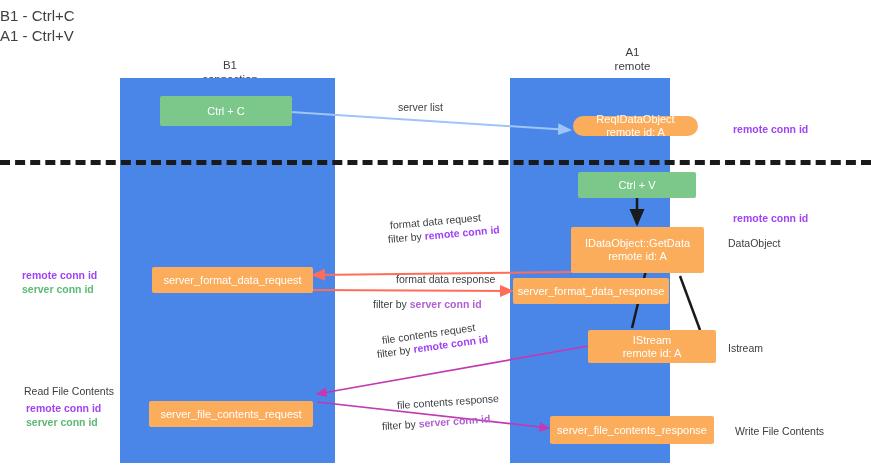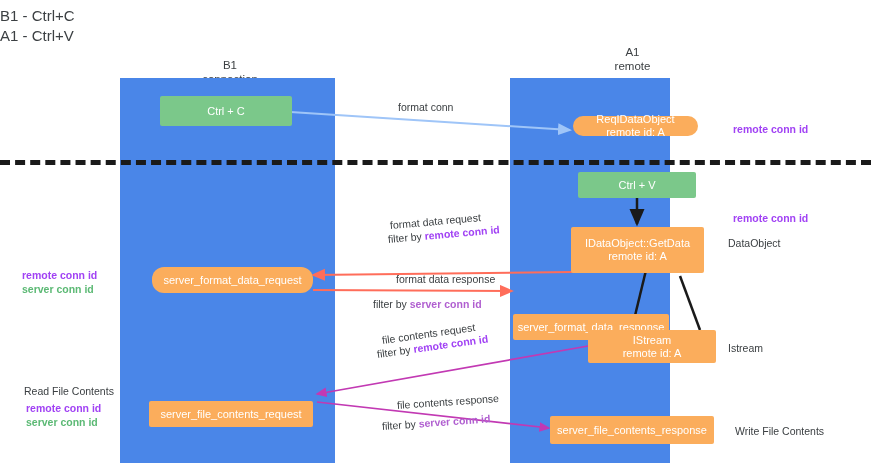"format conn" div.edge-label { text: format conn -> server list }
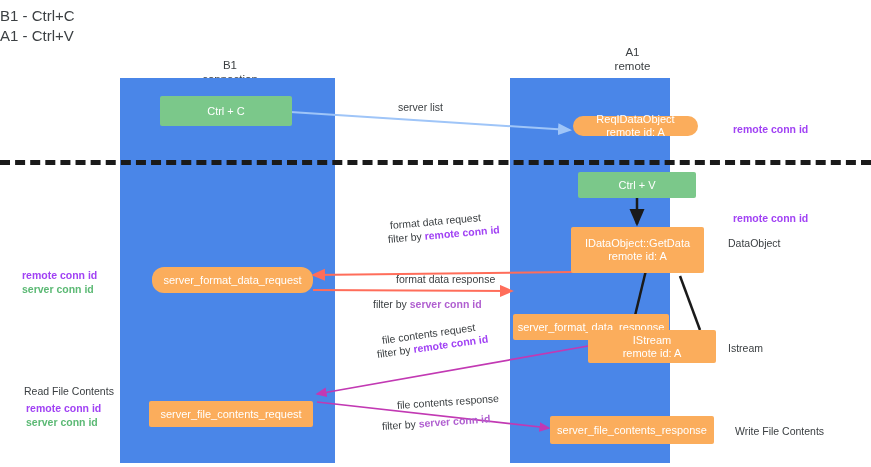"server_format_data_request" div.node { border-radius: 12px -> none }
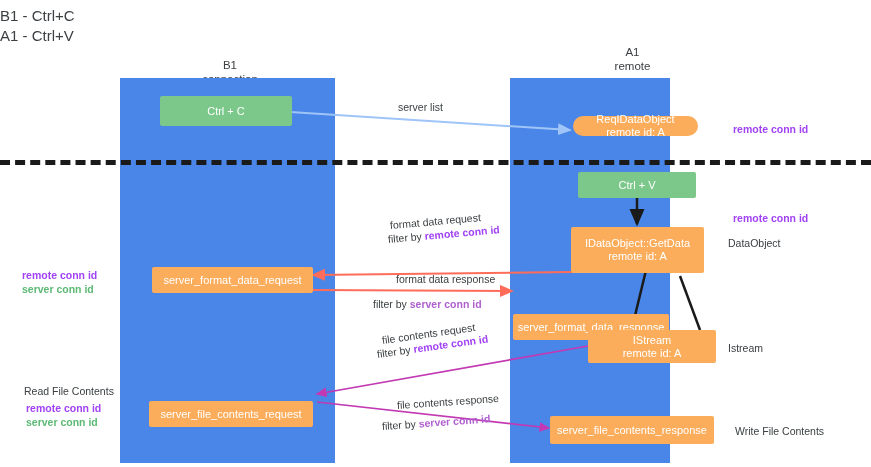"server_format_data_response" div.node { margin-top: 36px -> none }
